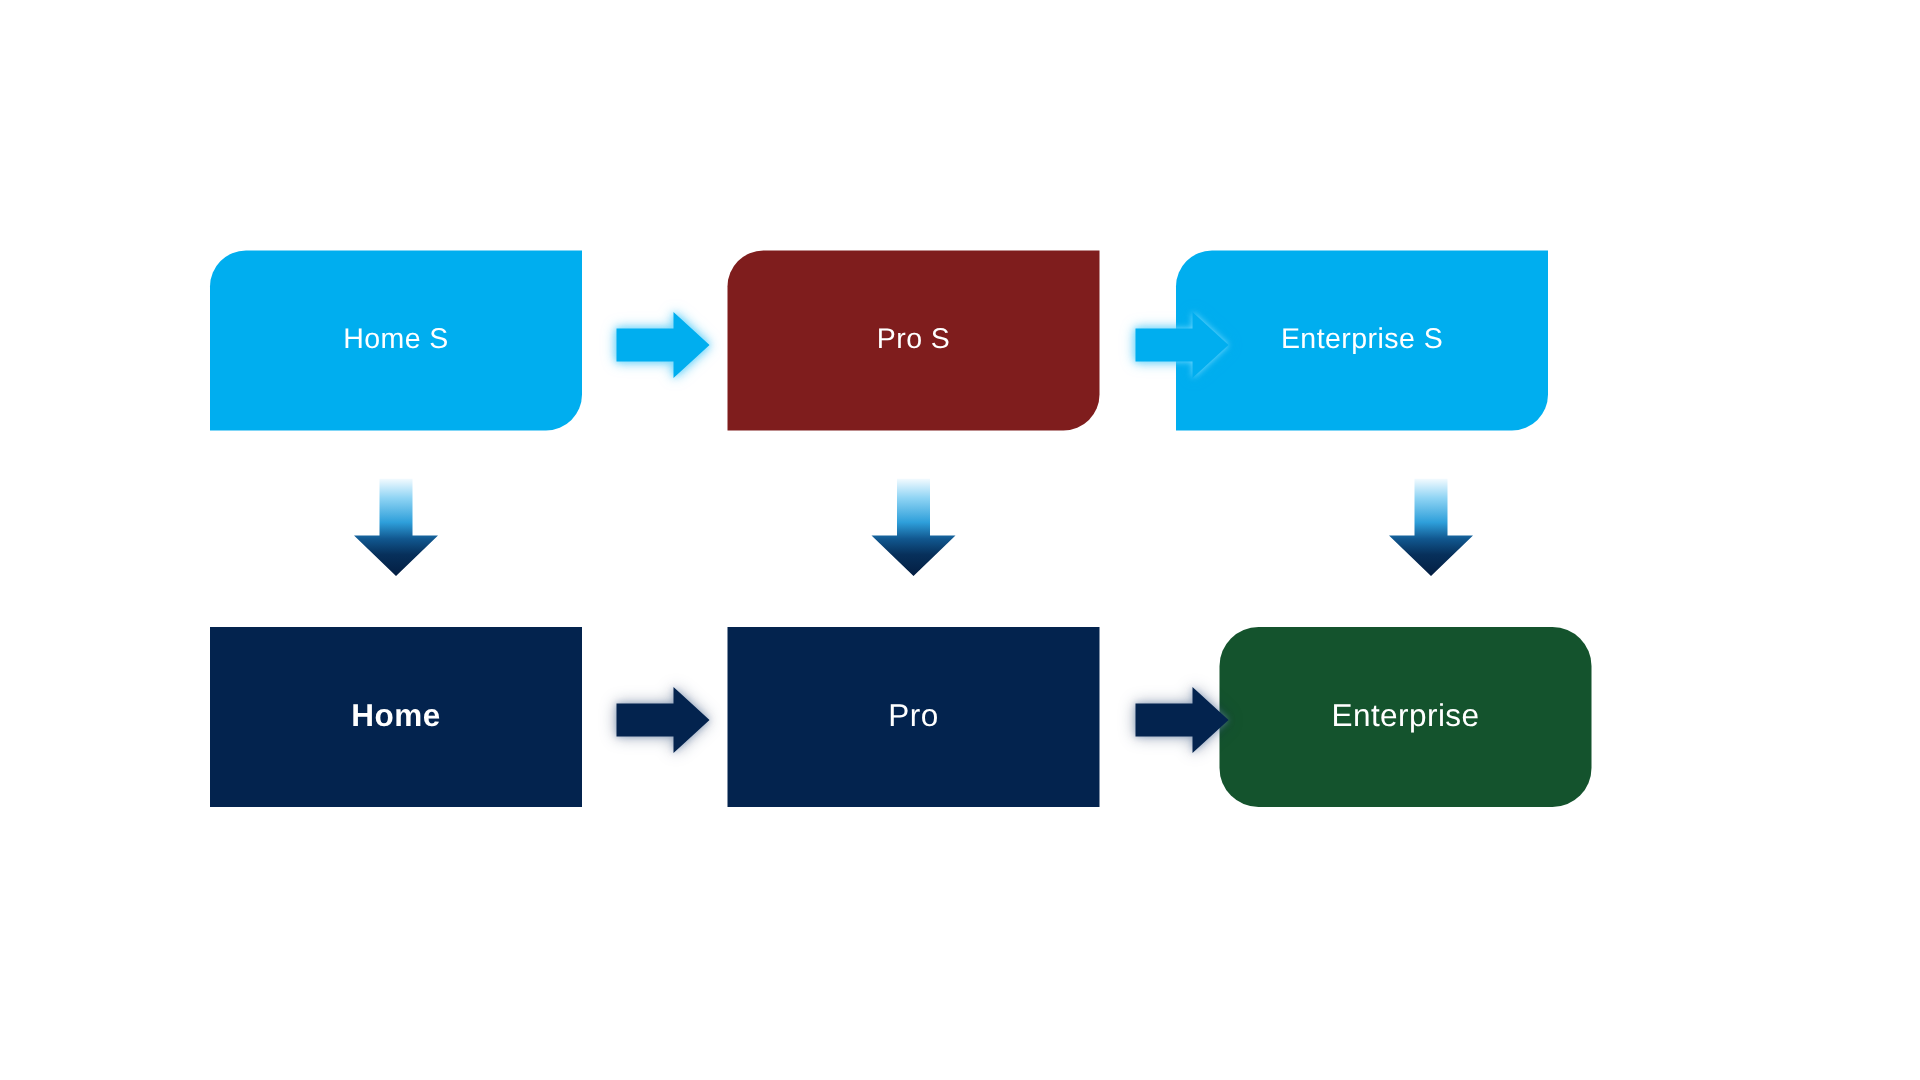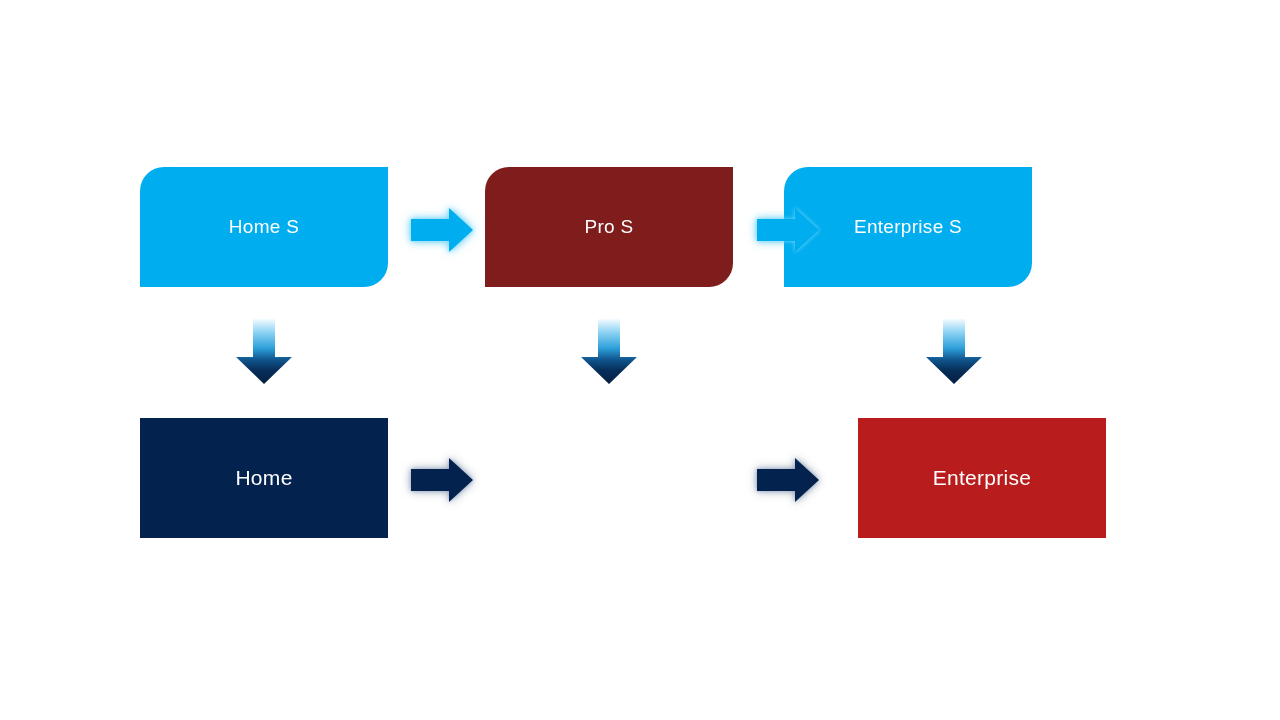"Home" div.box { font-weight: none -> bold }
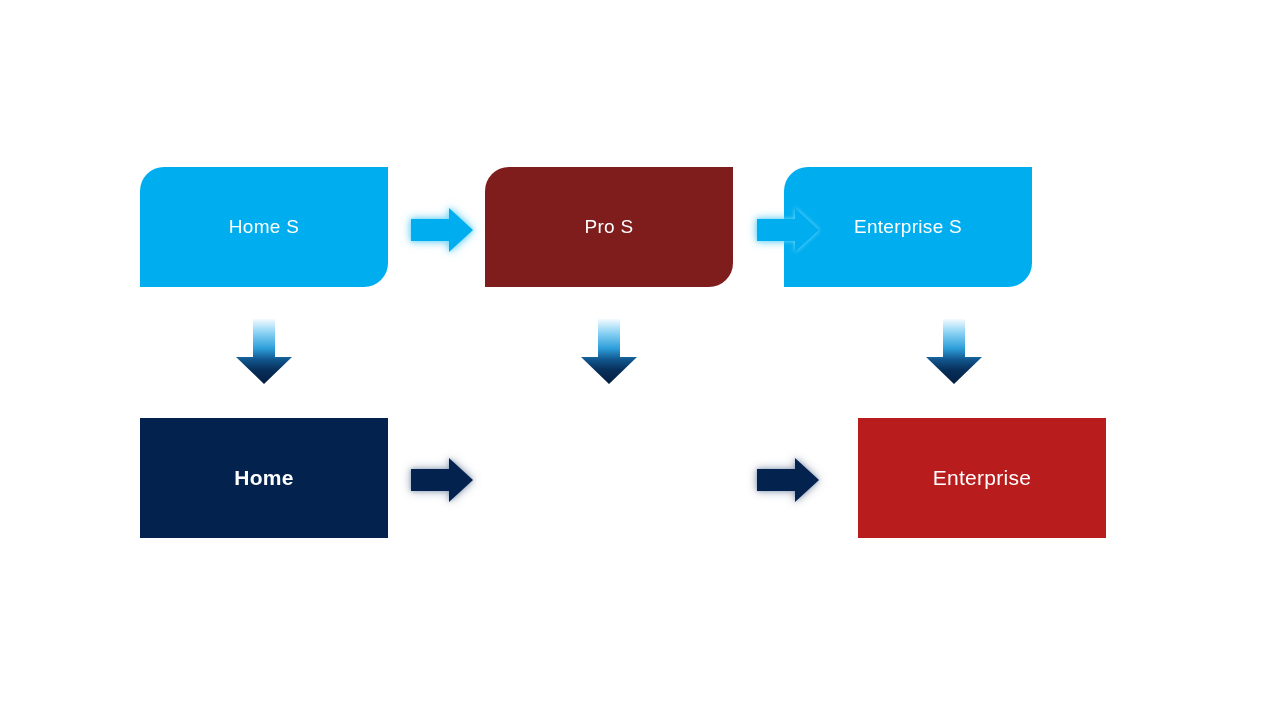"Pro" div.box { html: none -> <div> <span>Pro</span> </div> }
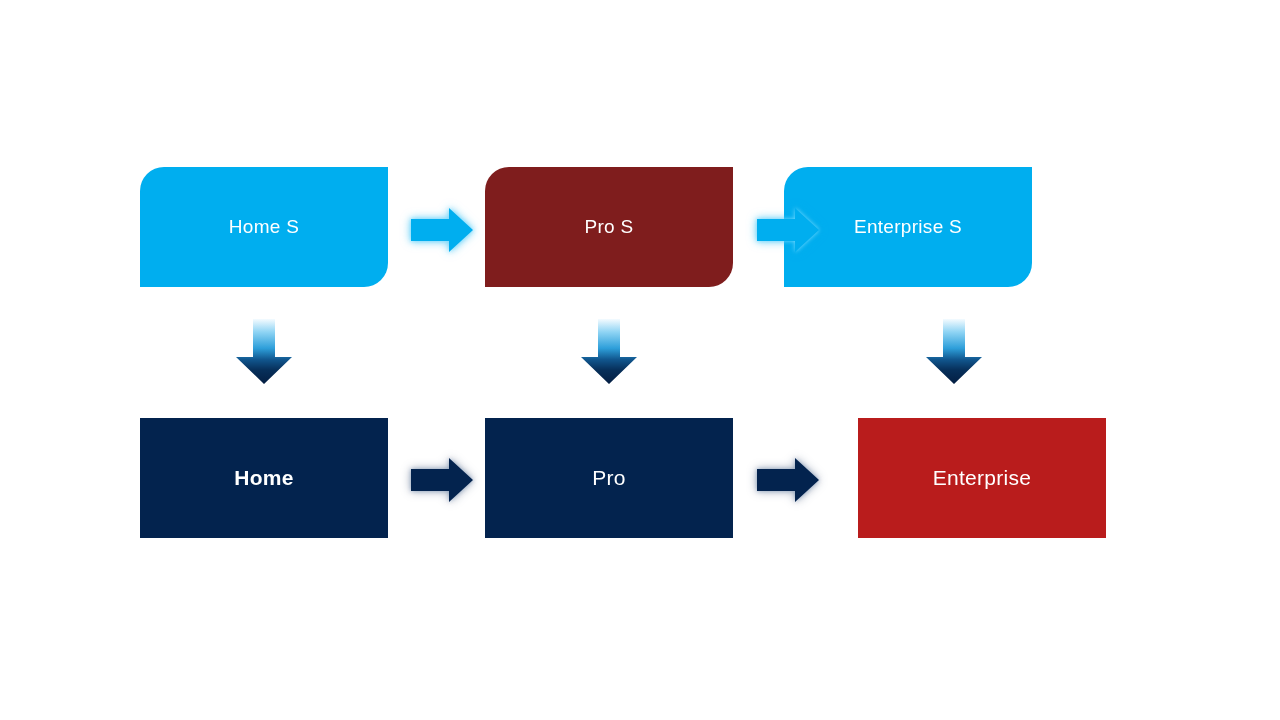"Enterprise" div.box { background-color: #b91c1c -> #14532d; border-radius: none -> 26px; left: 858px -> 813px }
